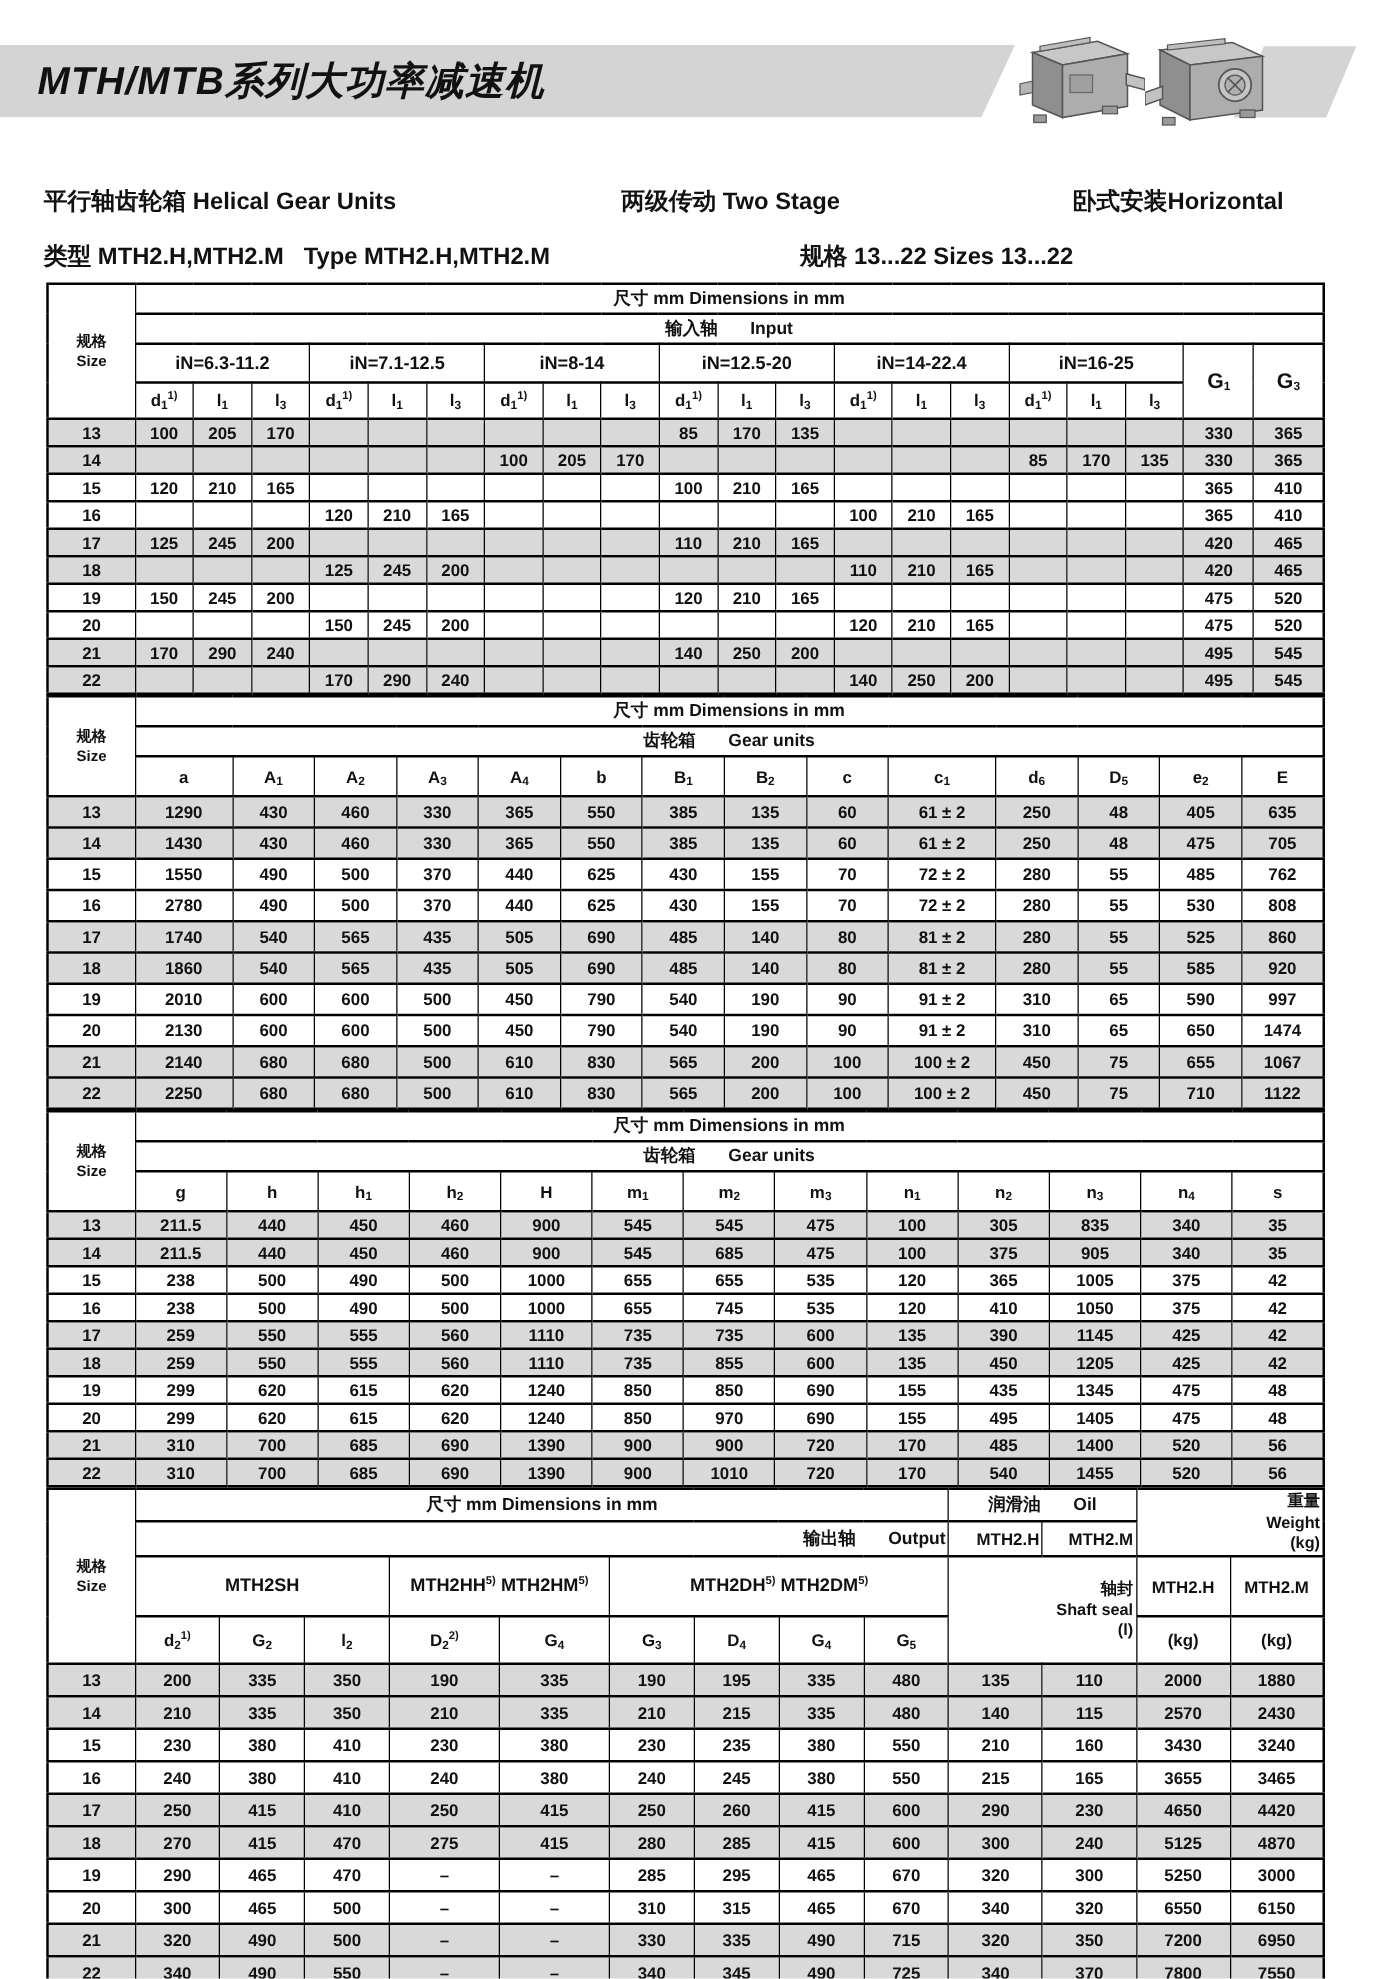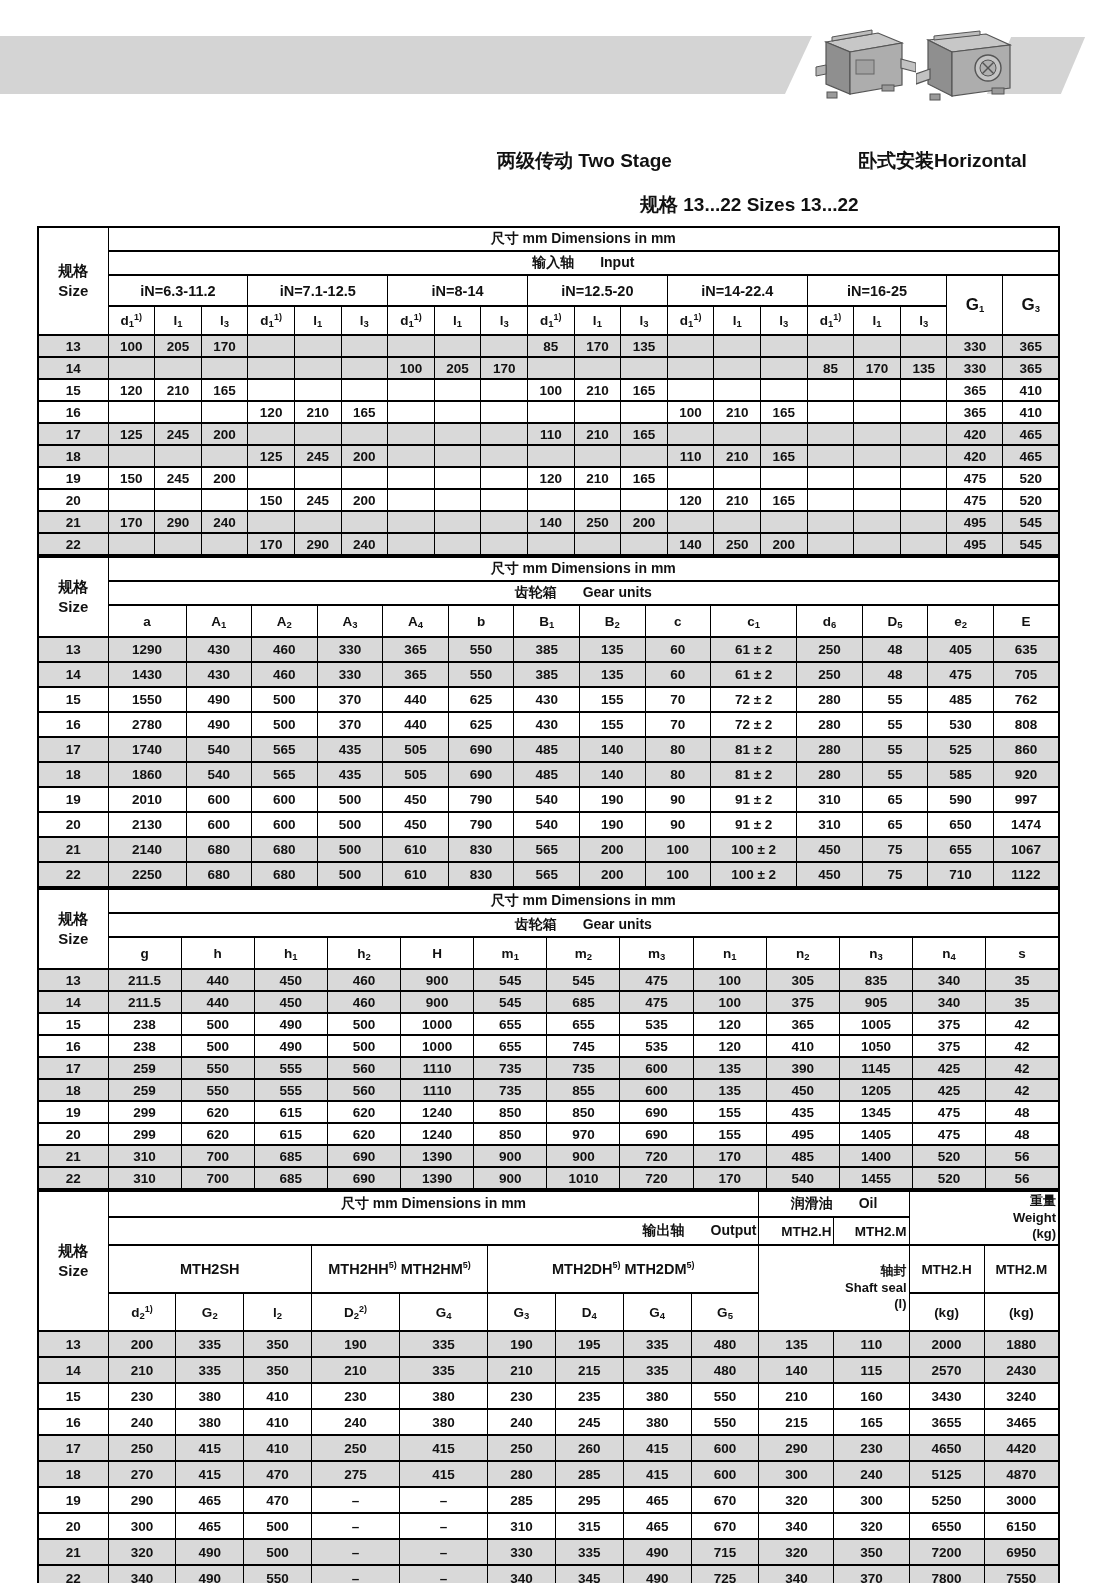"MTH/MTB系列大功率减速机" div.banner-title { html: none -> <div>MTH/MTB系列大功率减速机</div> }
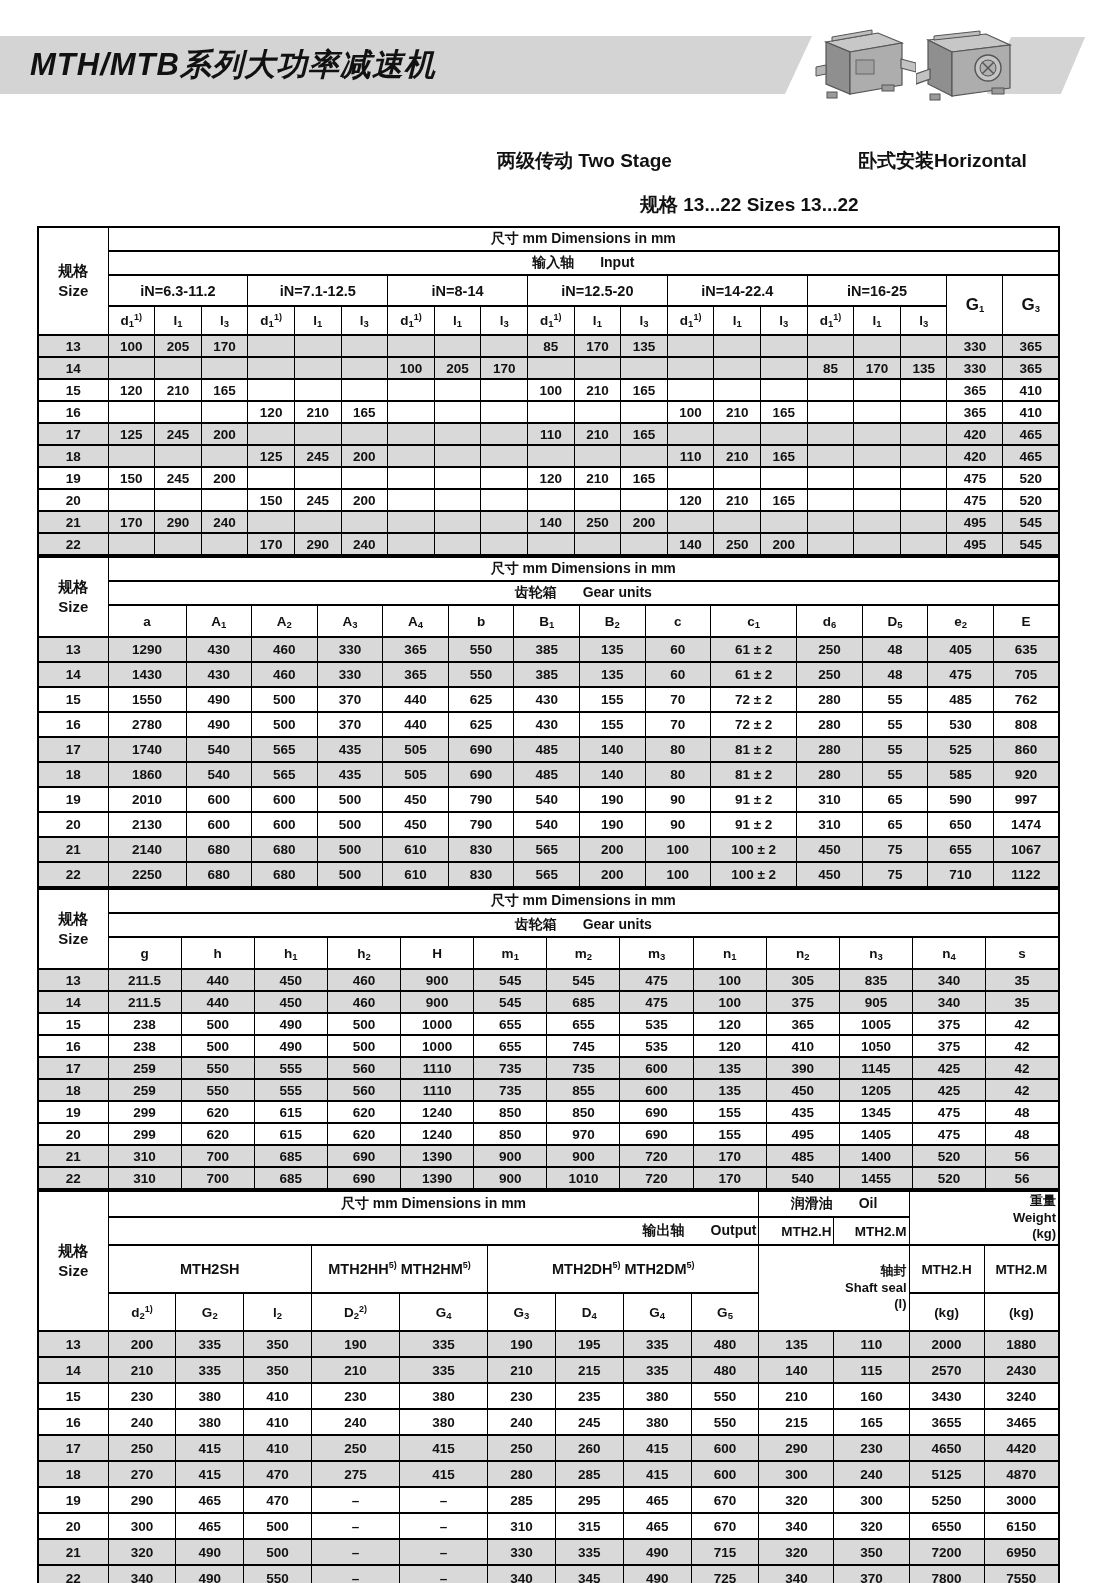"平行轴齿轮箱 Helical Gear Units" div.subline { html: none -> <div>平行轴齿轮箱 Helical Gear Units</div> }
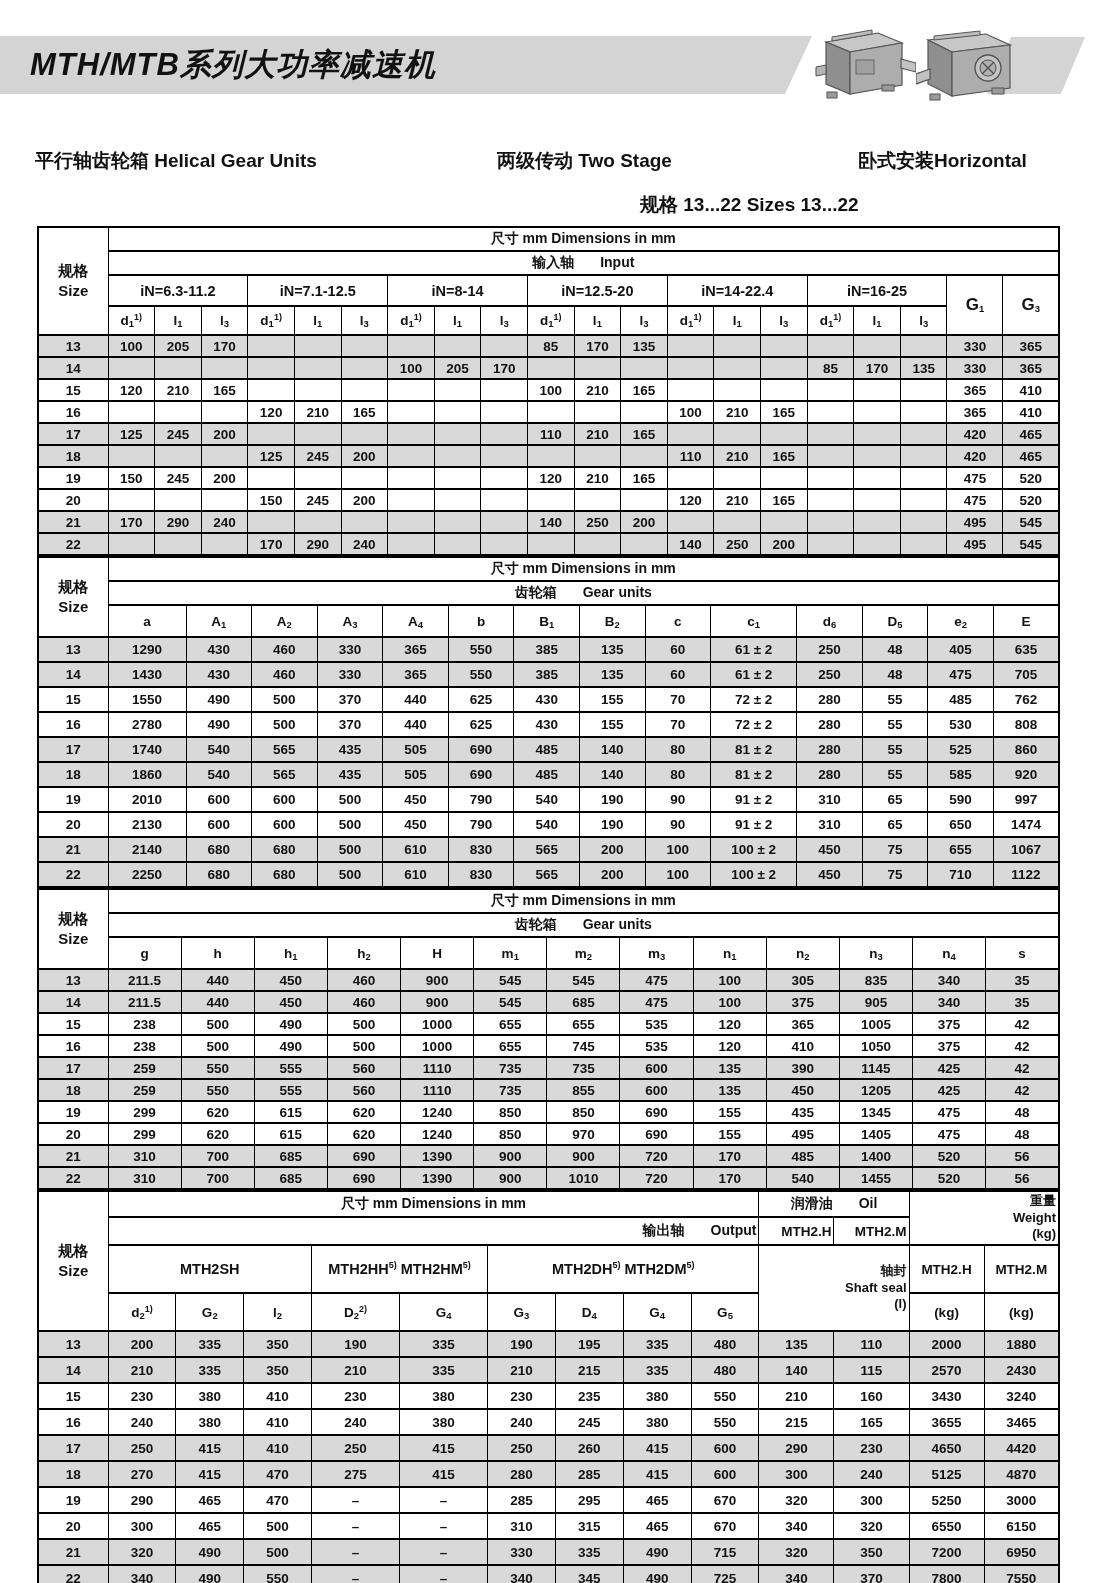"类型 MTH2.H,MTH2.M Type MTH2.H,MTH2.M" div.subline { html: none -> <div>类型 MTH2.H,MTH2.M Type MTH2.H,MTH2.M</div> }
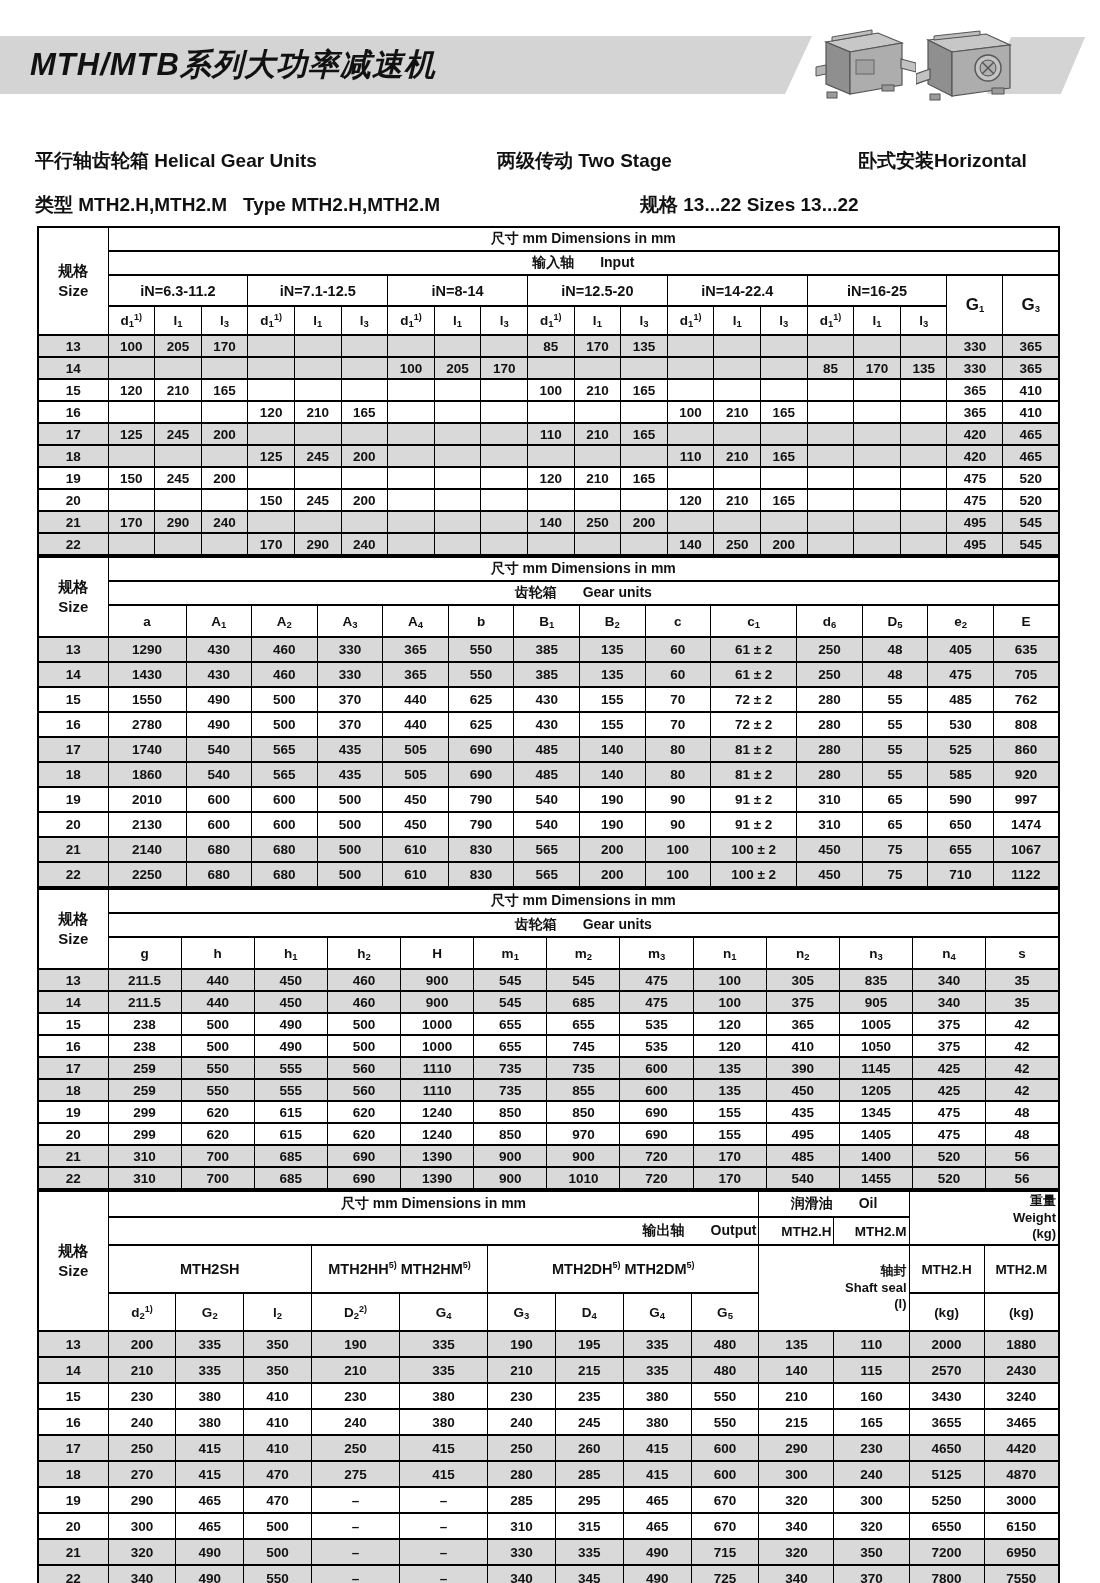"规格" .size-th { font-size: 15px -> 12px }
